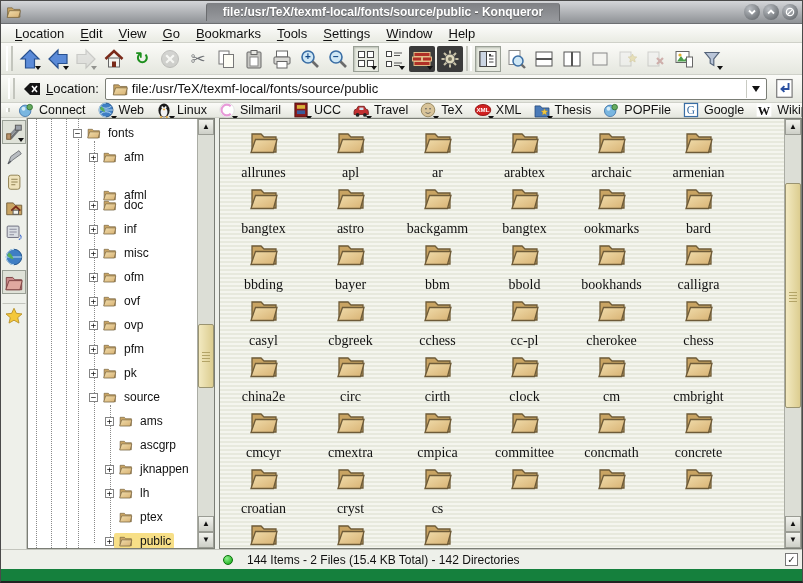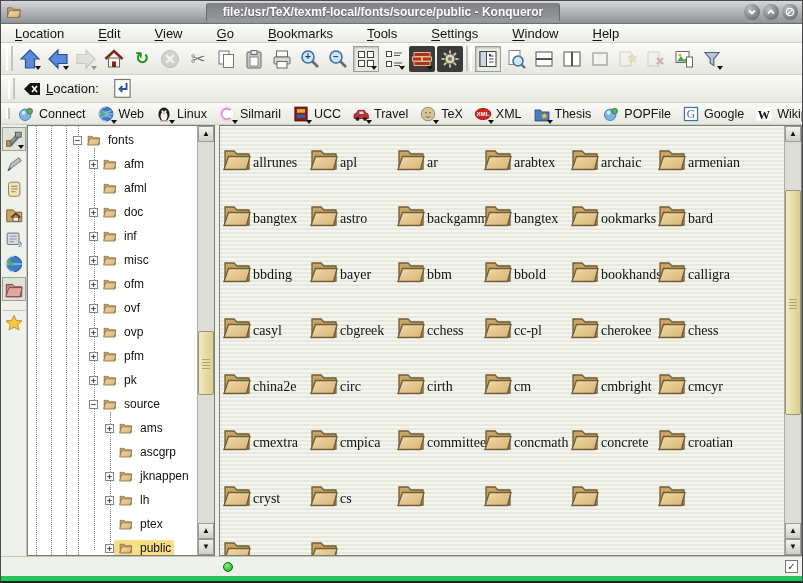"file:/usr/TeX/texmf-local/fonts/source/p" .window { background: #22c55e -> #15803d }
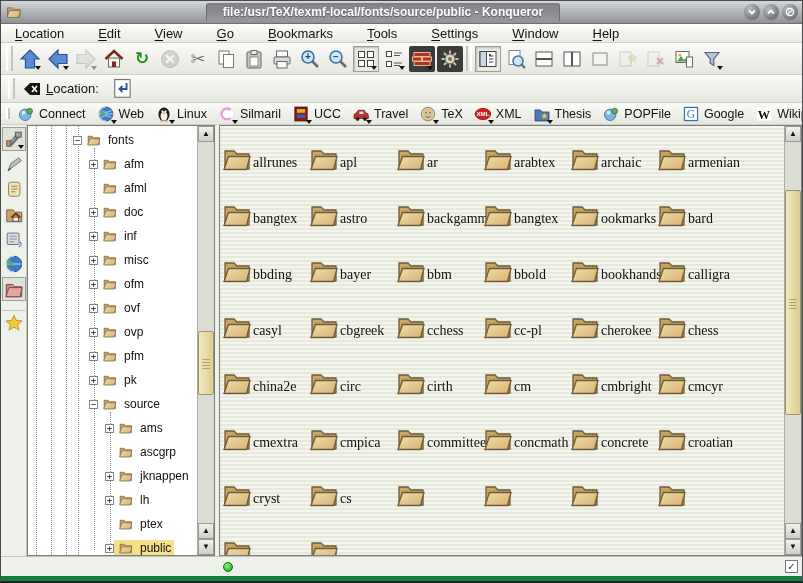"Location" .menubar { gap: 18px -> none }
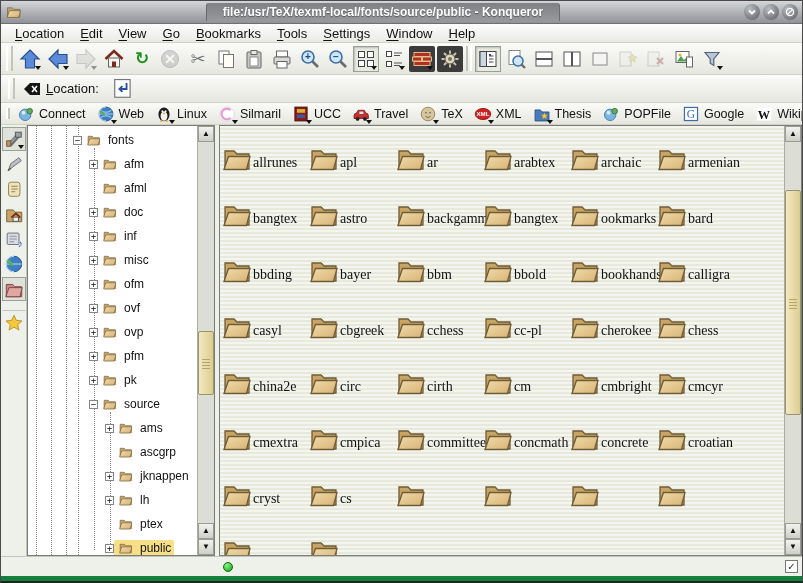"file:/usr/TeX/texmf-local/fonts/source/public" div.combo { html: none -> <div> <span><svg> <use></use> </svg></span> <span>file:/usr/TeX/texmf-local/fonts/source/public</span> <span> <i></i> </span> </div> }
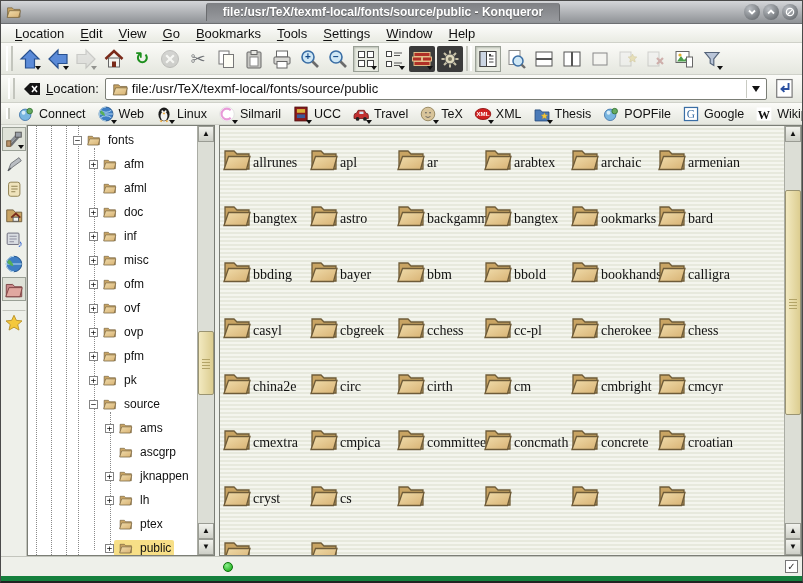"Connect" .bmbar { height: 22px -> 15px }
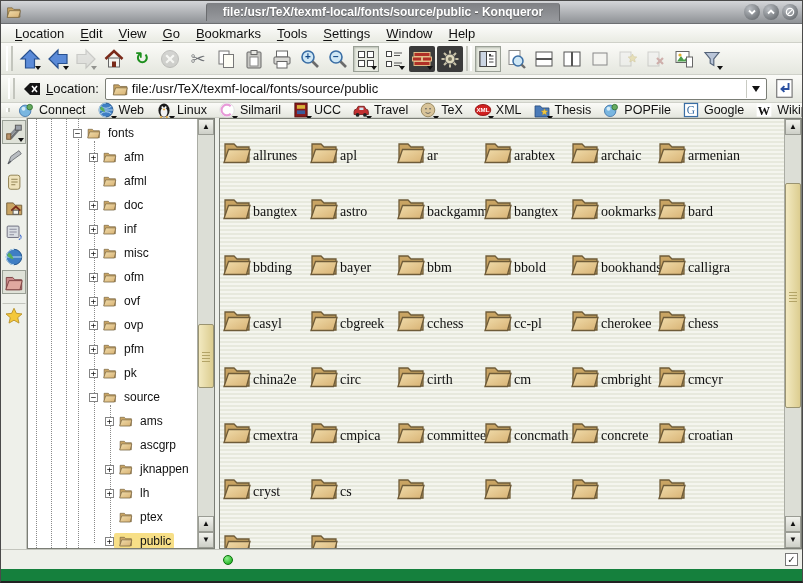"allrunes" .cell { flex-direction: row -> column }
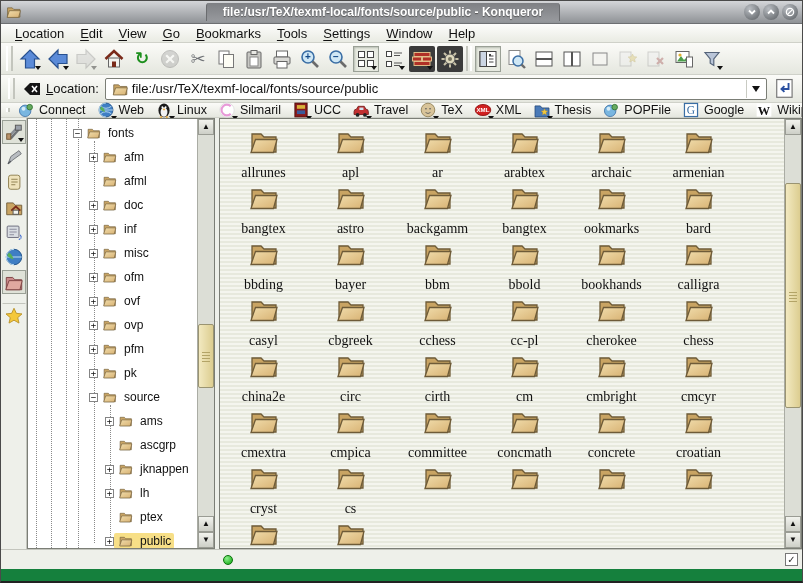"afml" div.trow { top: 50px -> 64px }
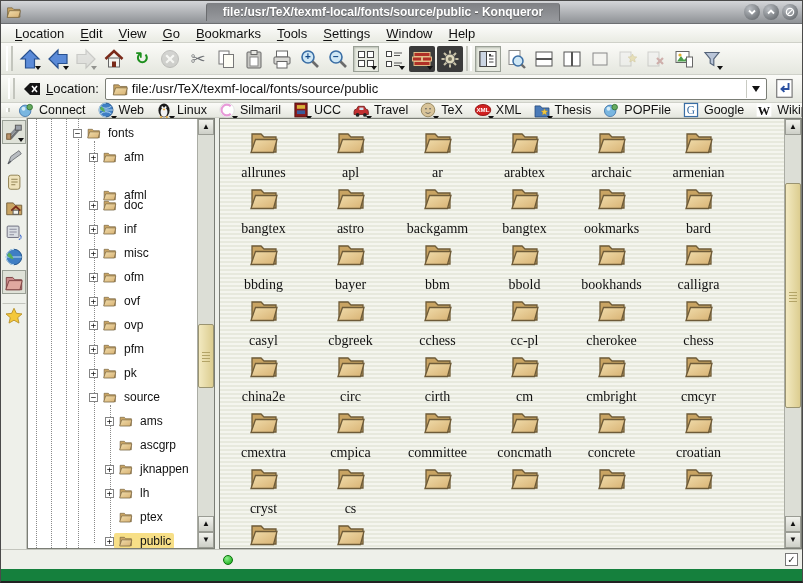"clock" div.cell { html: none -> <div> <span><svg> <use></use> </svg></span> <span>clock</span> </div> }
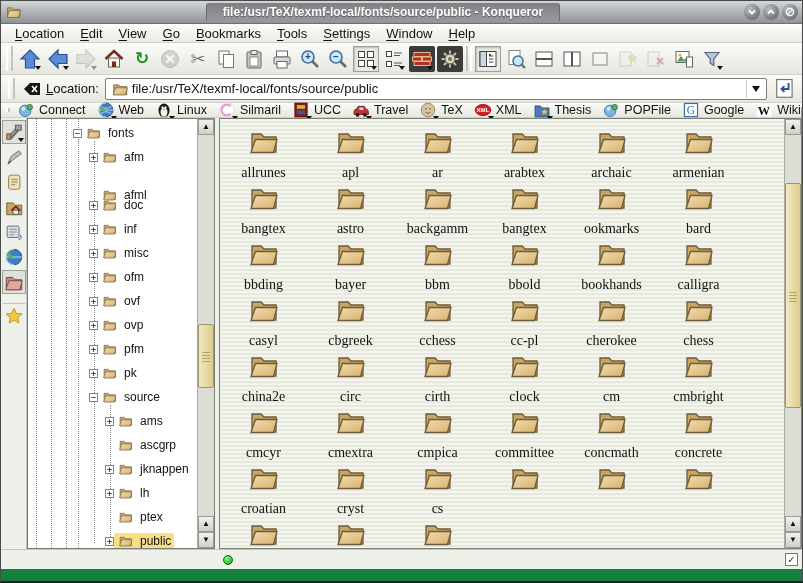"144 Items - 2 Files" span { html: none -> <span>144 Items - 2 Files (15.4 KB Total) - 142 Directories</span> }
